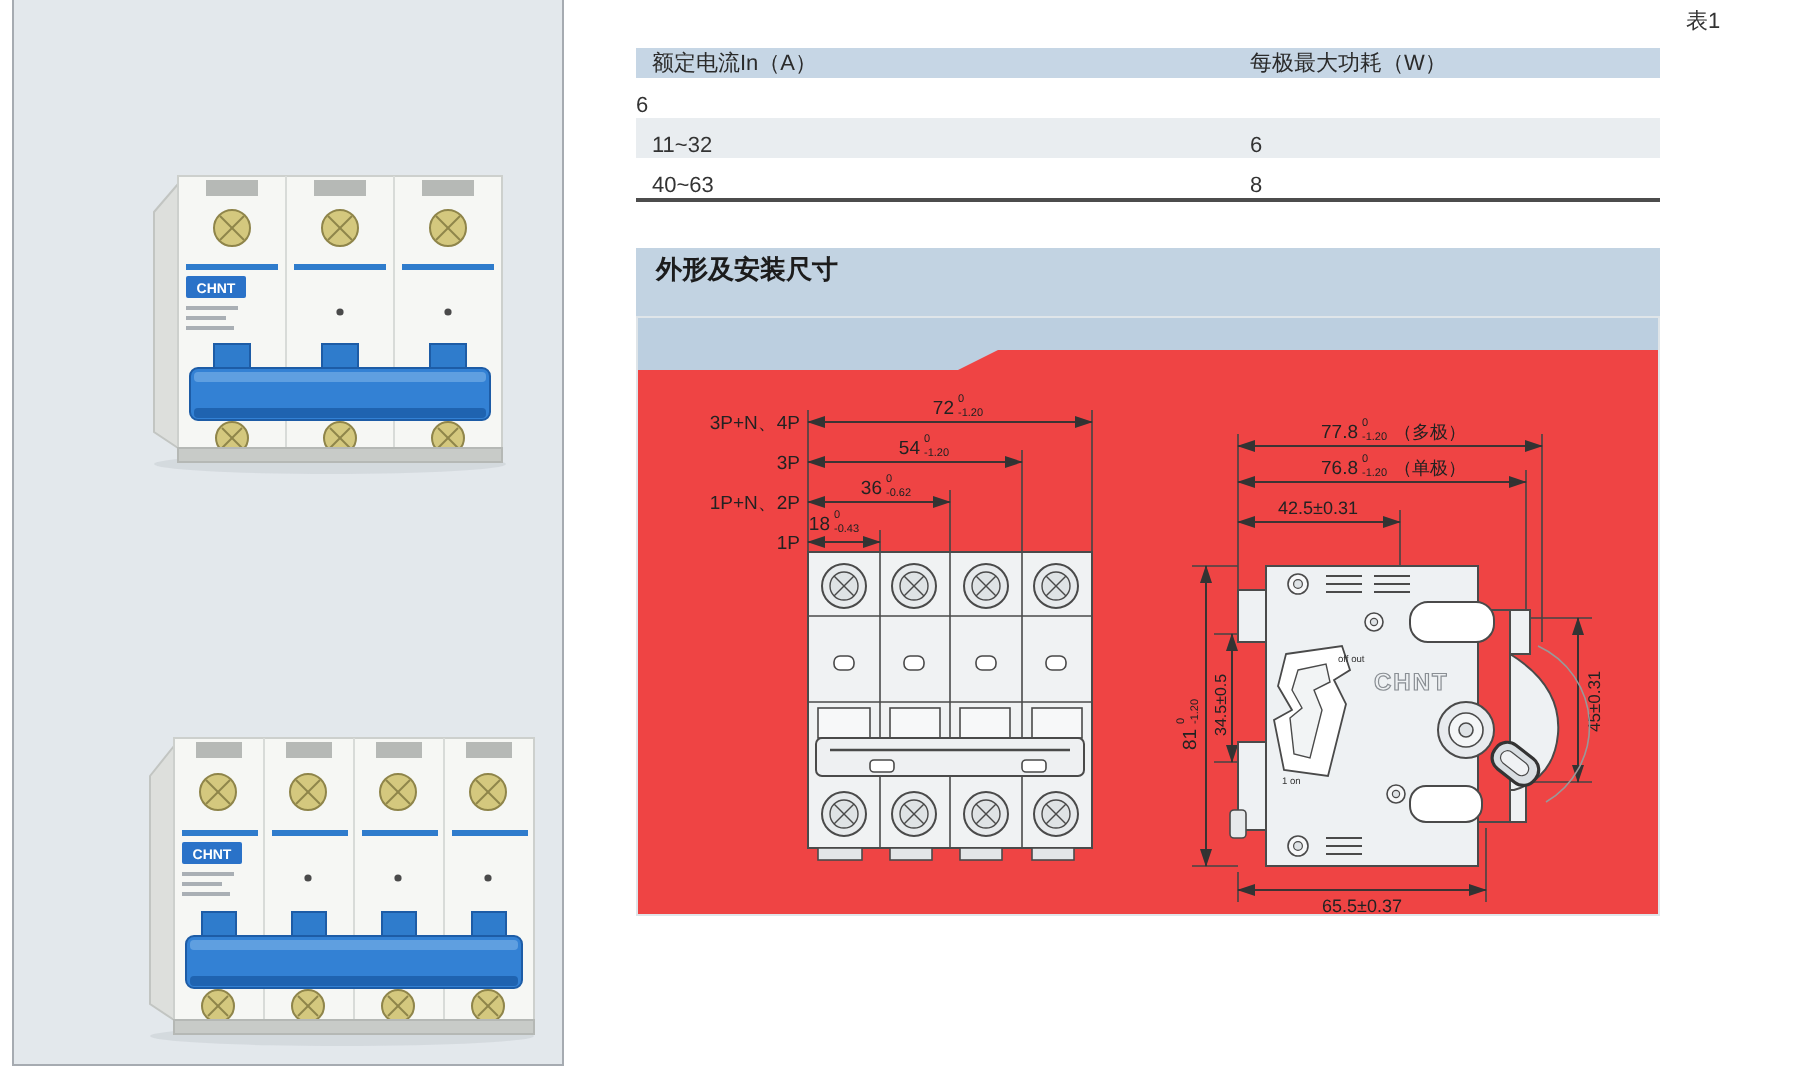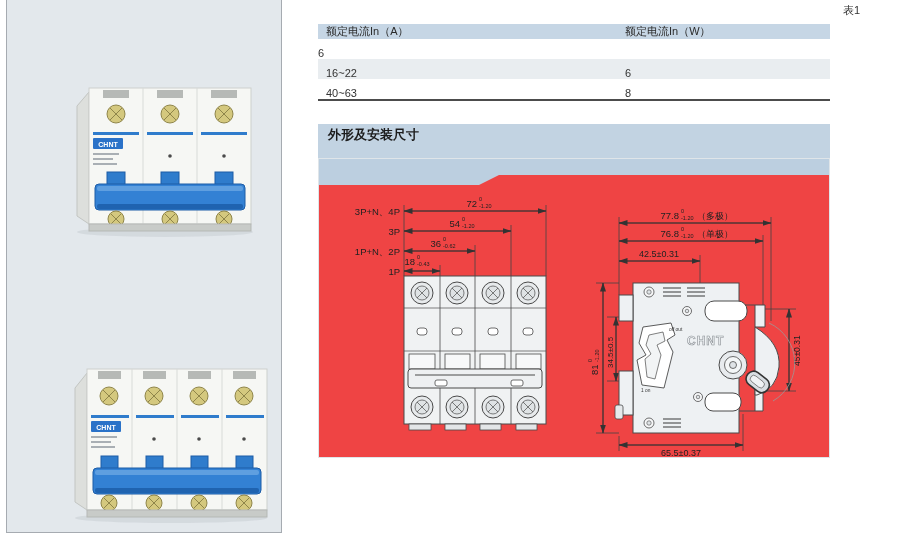"额定电流In（W）" div.t-c2 { text: 额定电流In -> 每极最大功耗 }
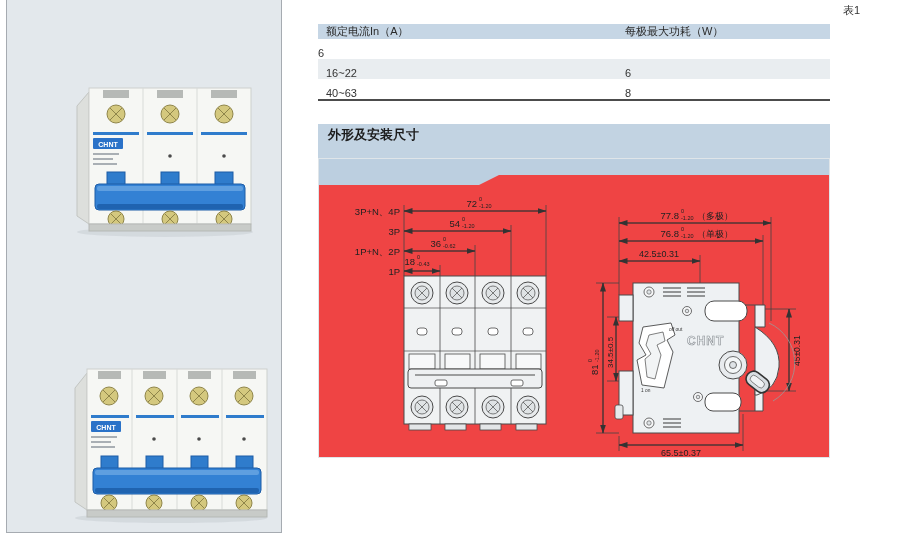"16~22" div.t-c1 { text: 16~22 -> 11~32 }
